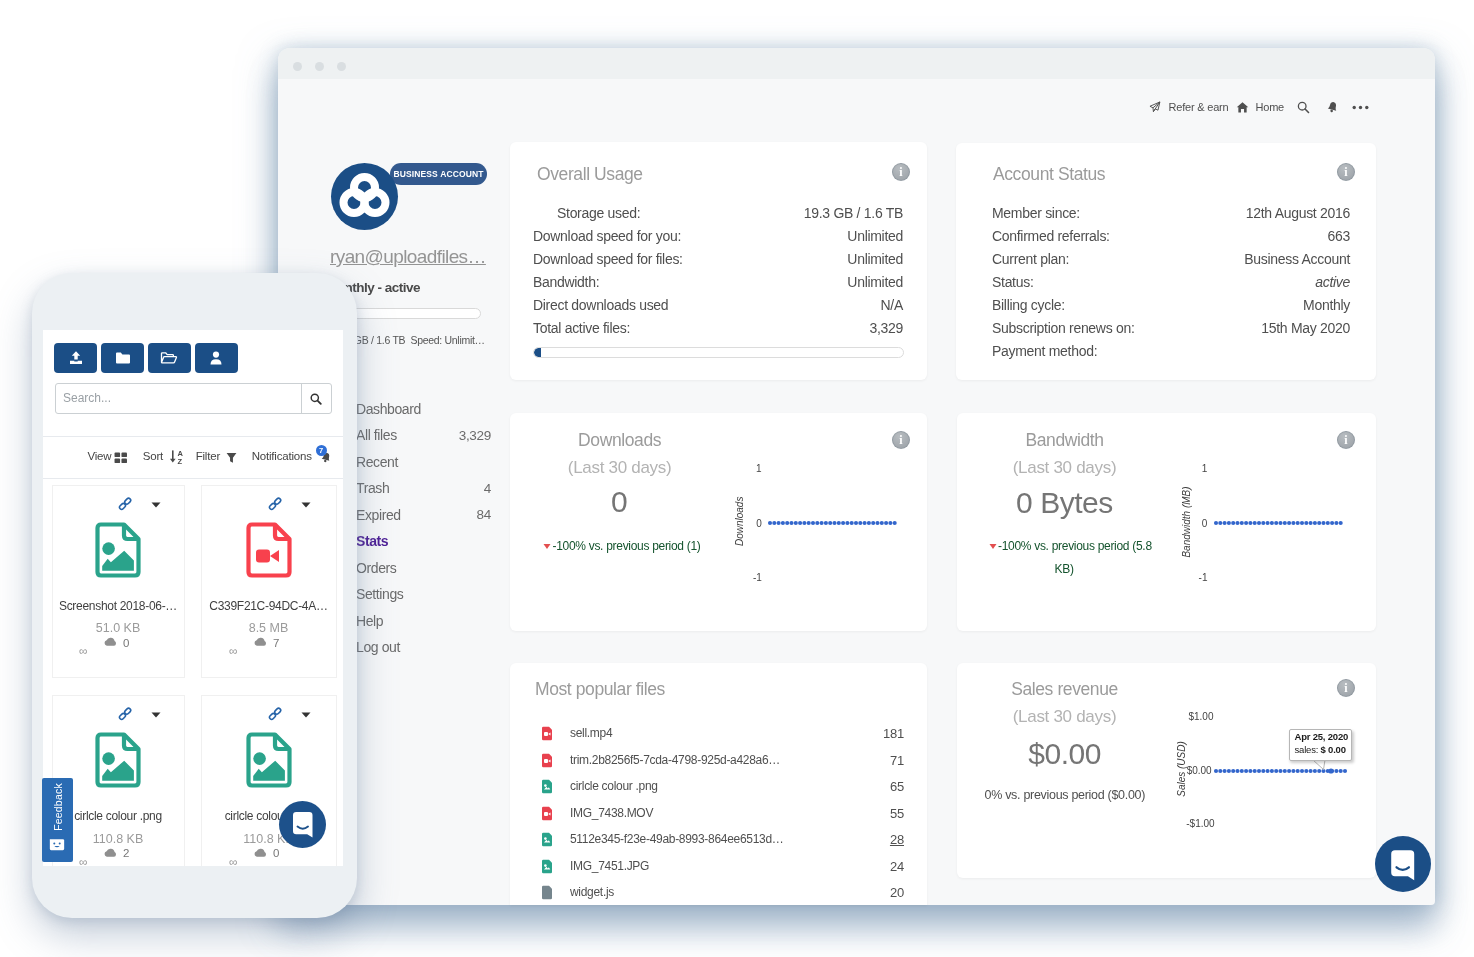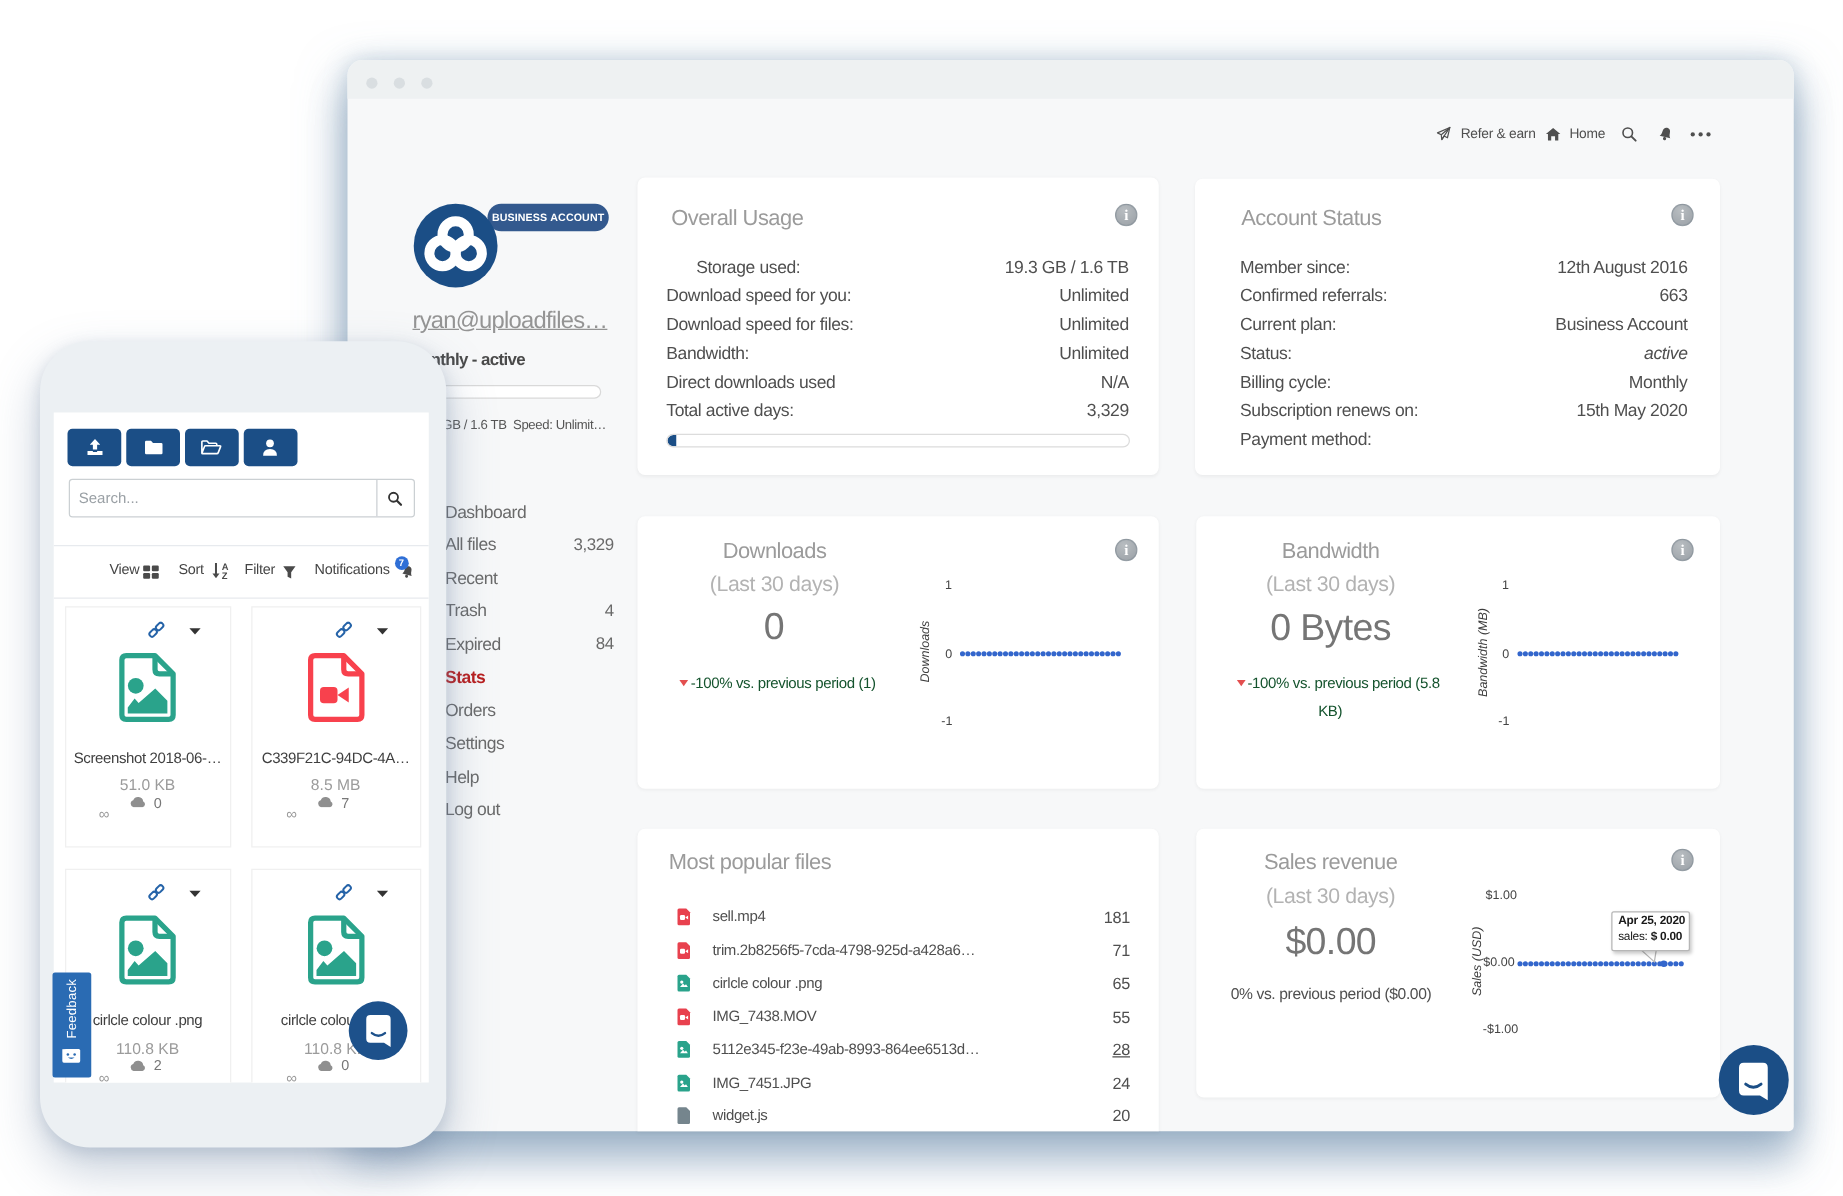"Total active days:" div.row-l { text: days -> files }
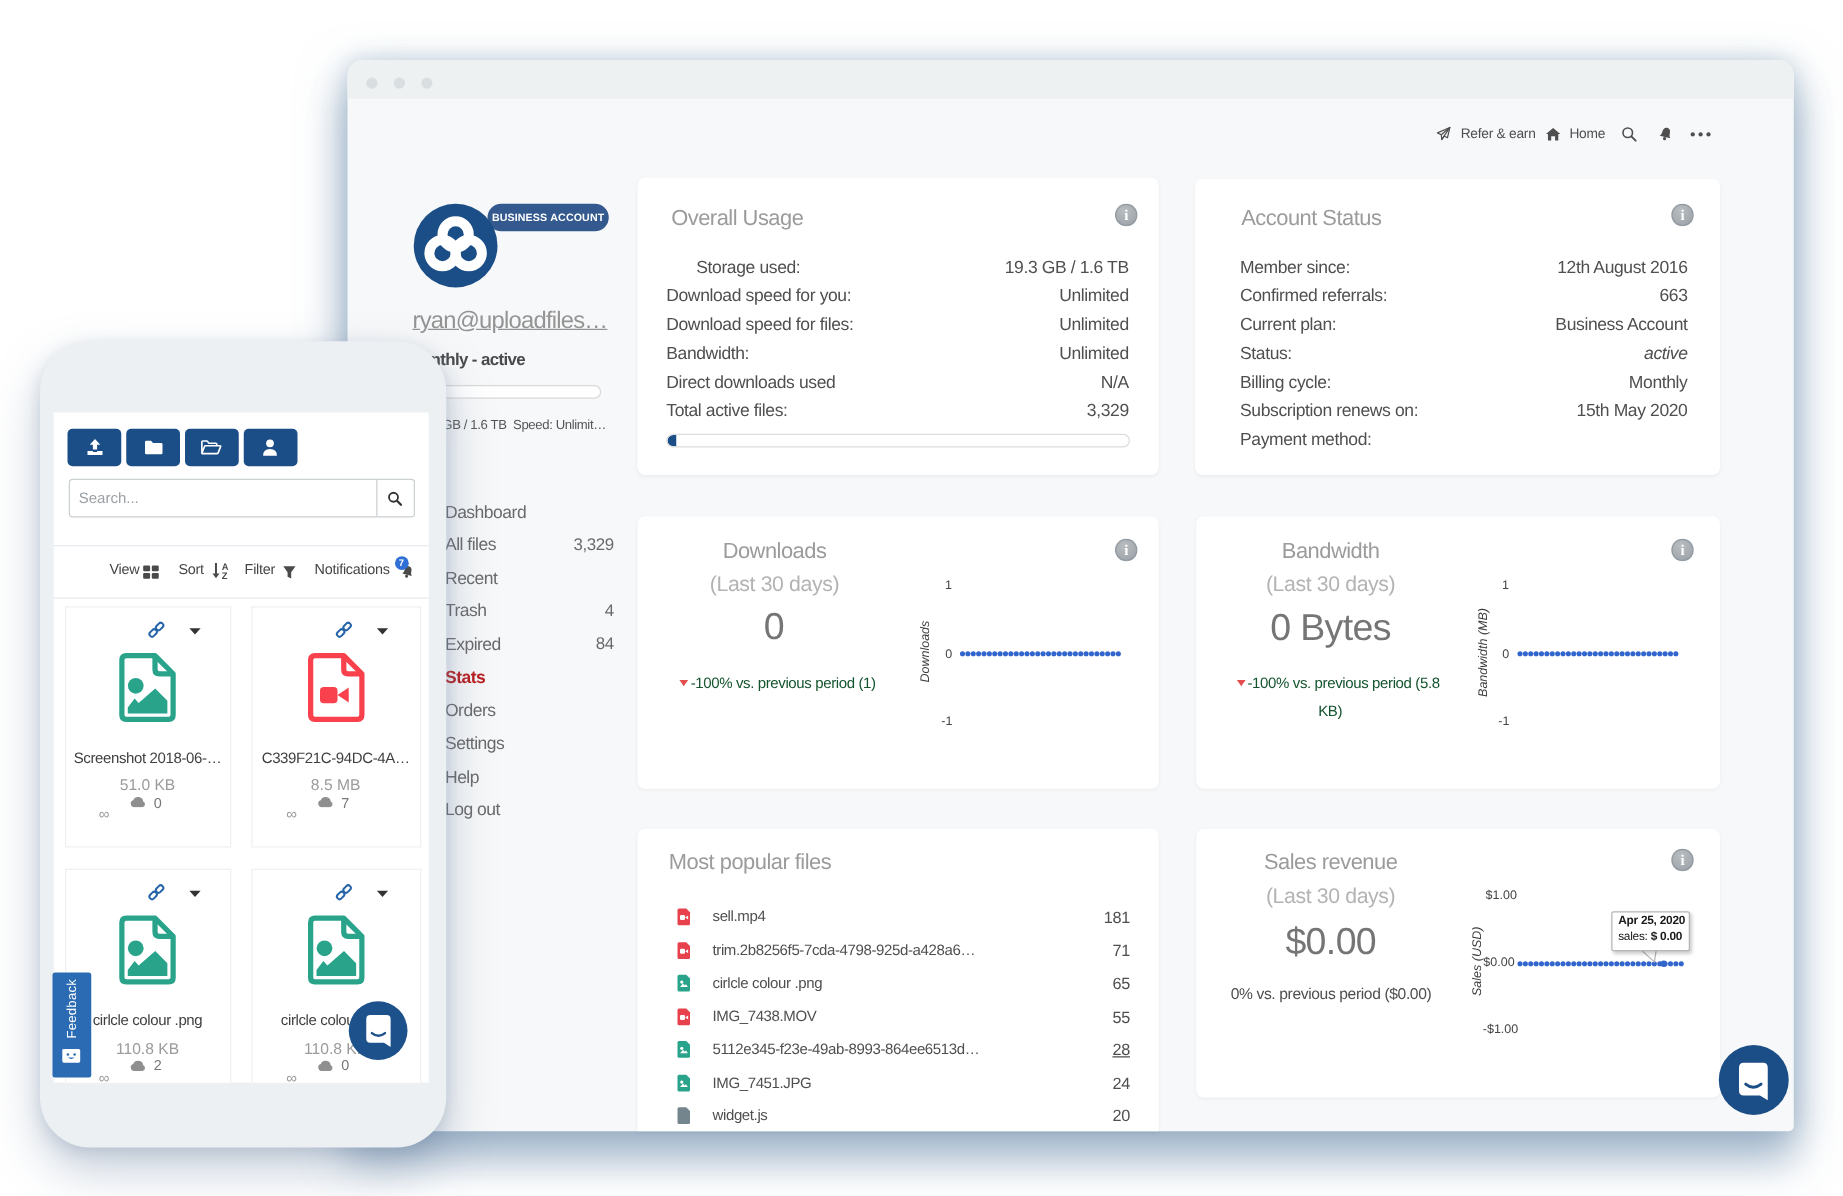"Stats" div.menu { color: #b91c1c -> #4c1d95 }
